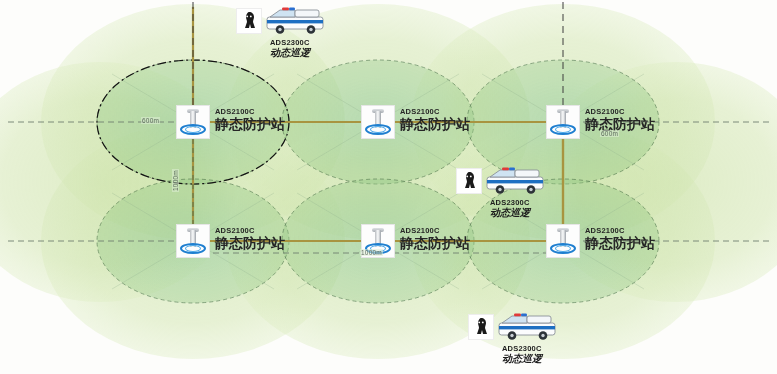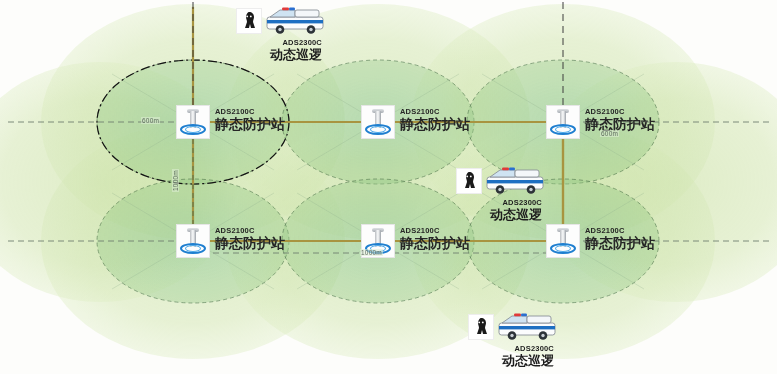"ADS2300C" .mb-label { text-align: right -> left }
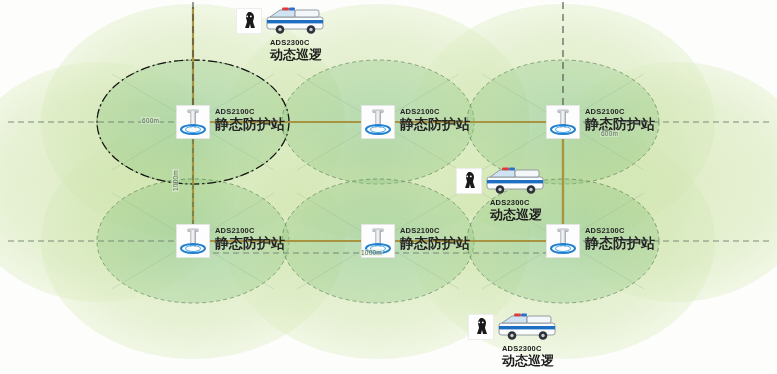"动态巡逻" .mb-name { font-size: 13px -> 10px; font-style: none -> italic }
